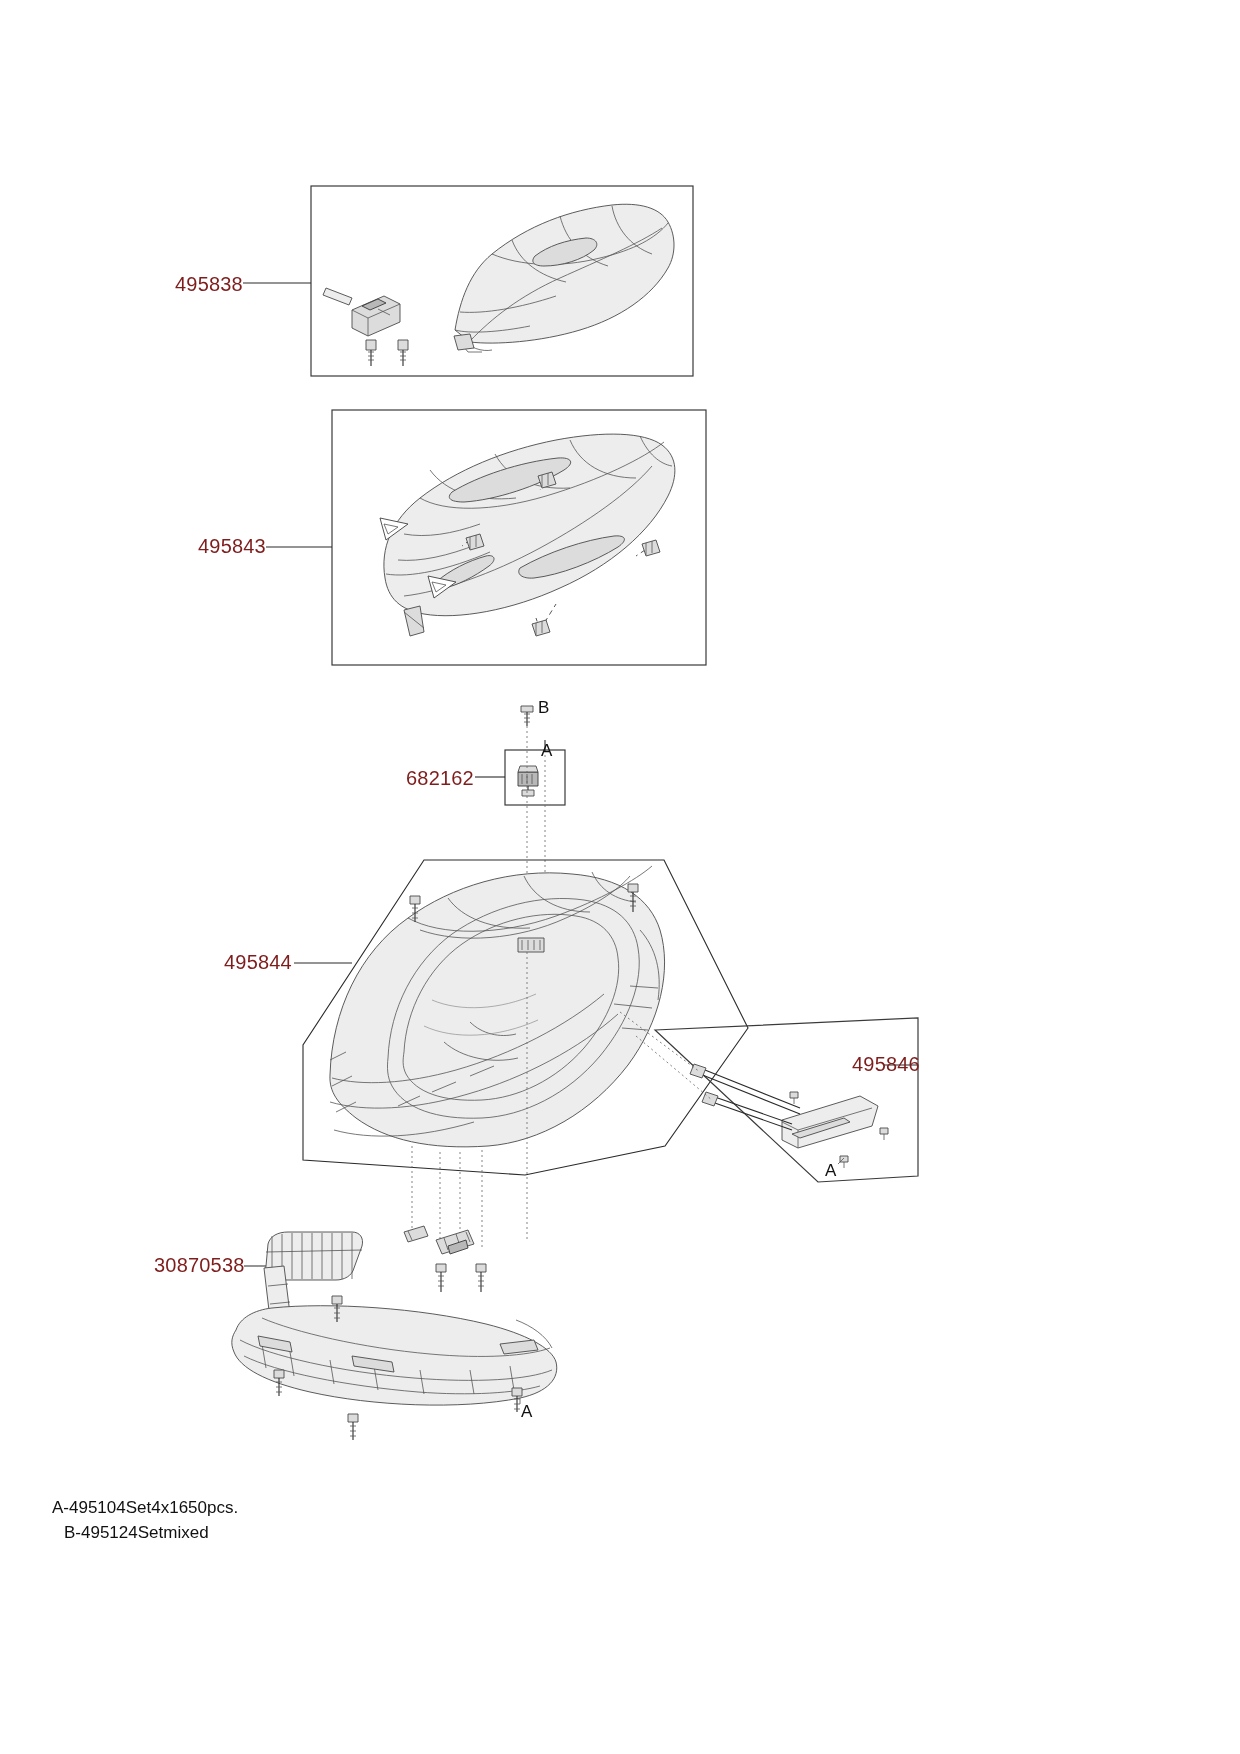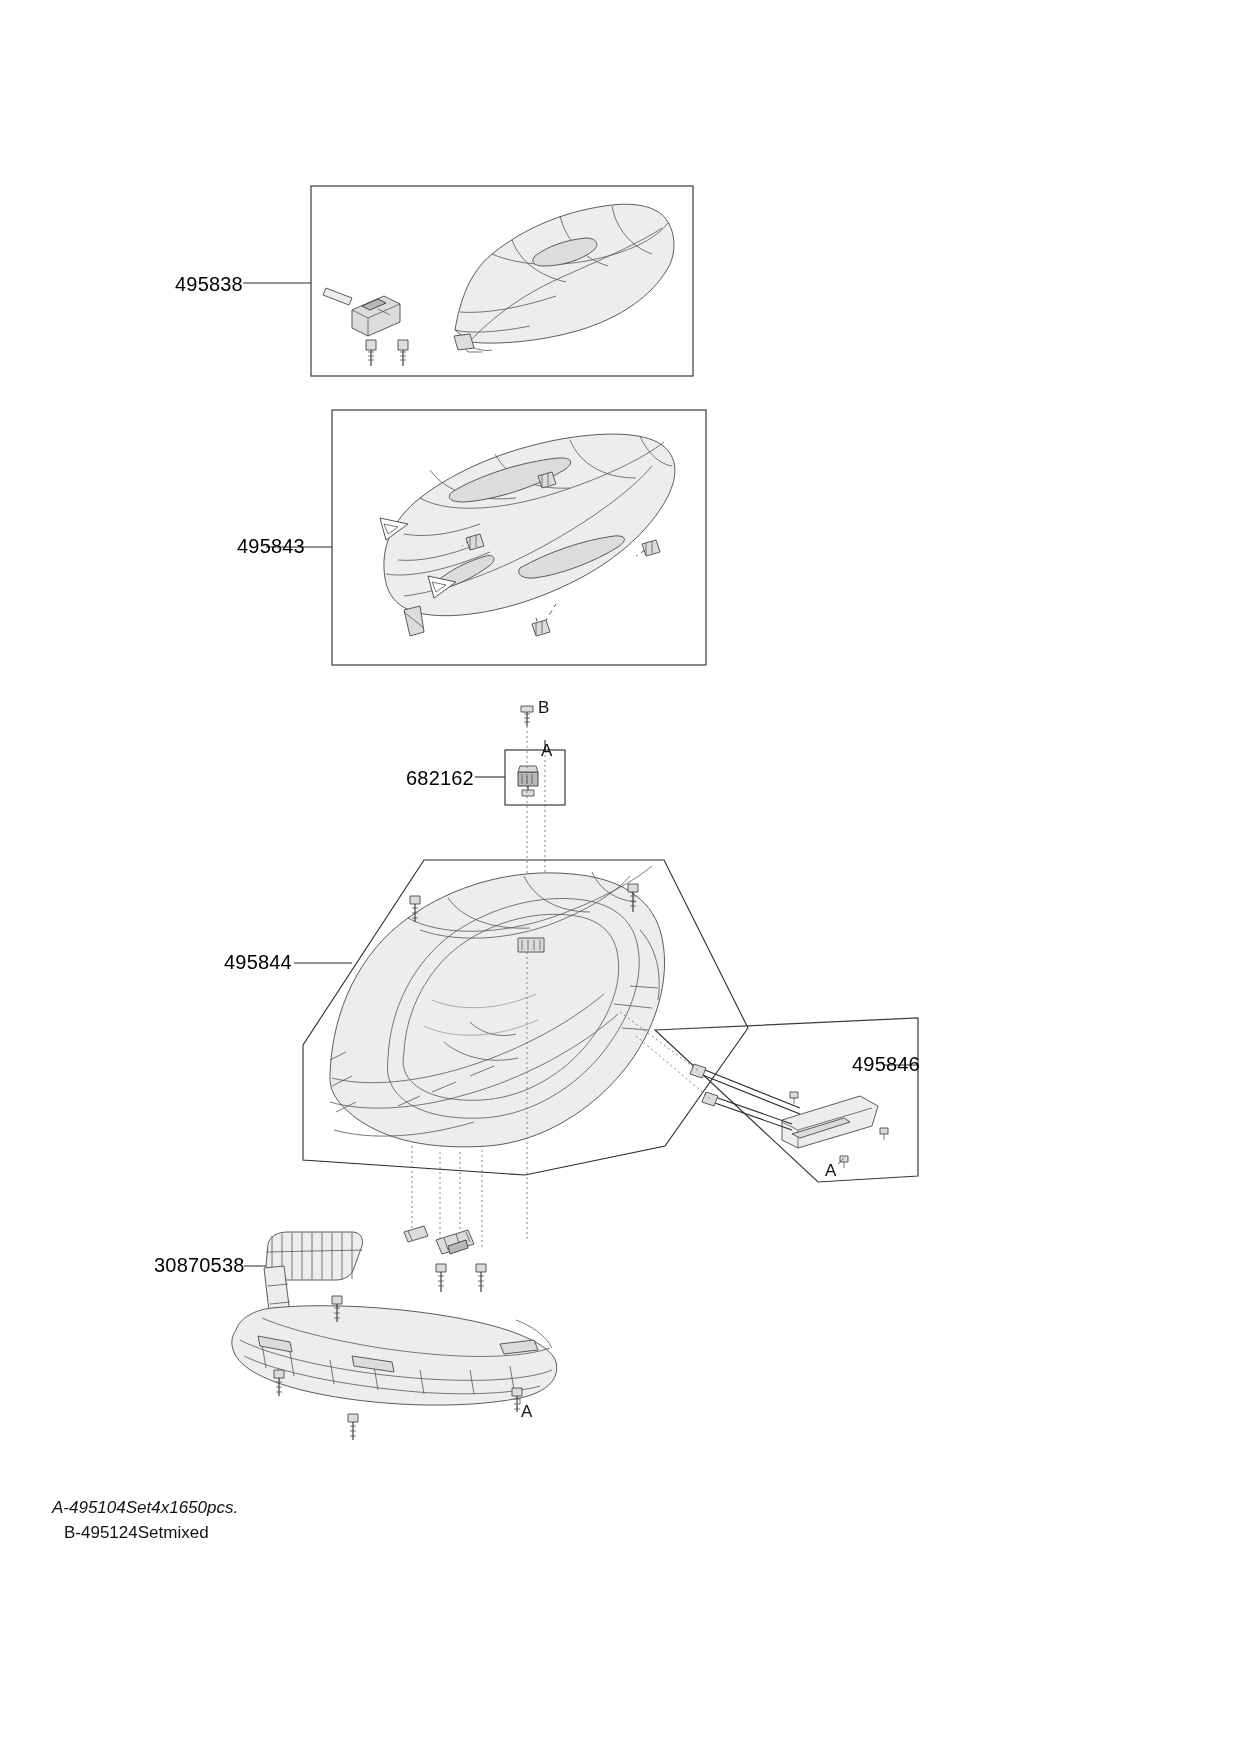"495838" .label { color: #000000 -> #7f1d1d }
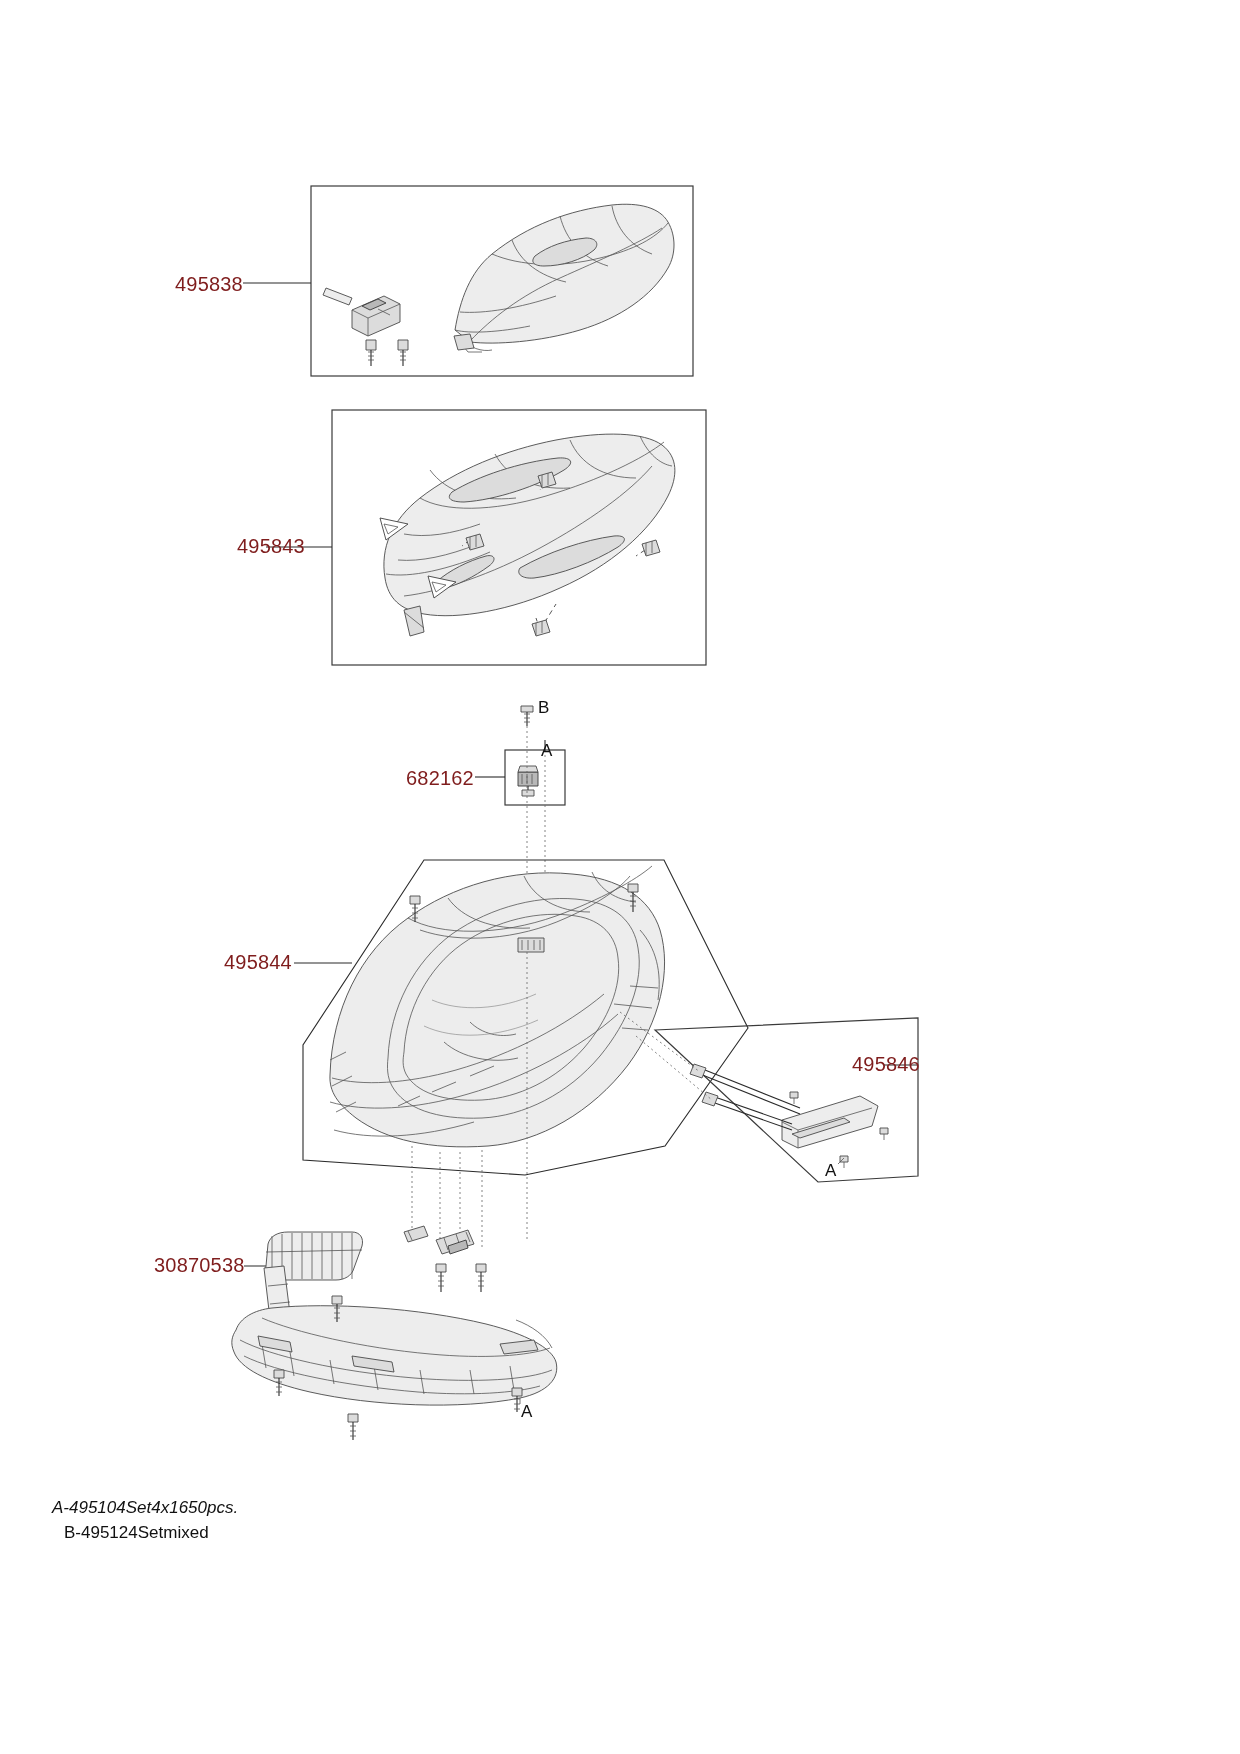"495843" div.label { margin-left: 39px -> none }
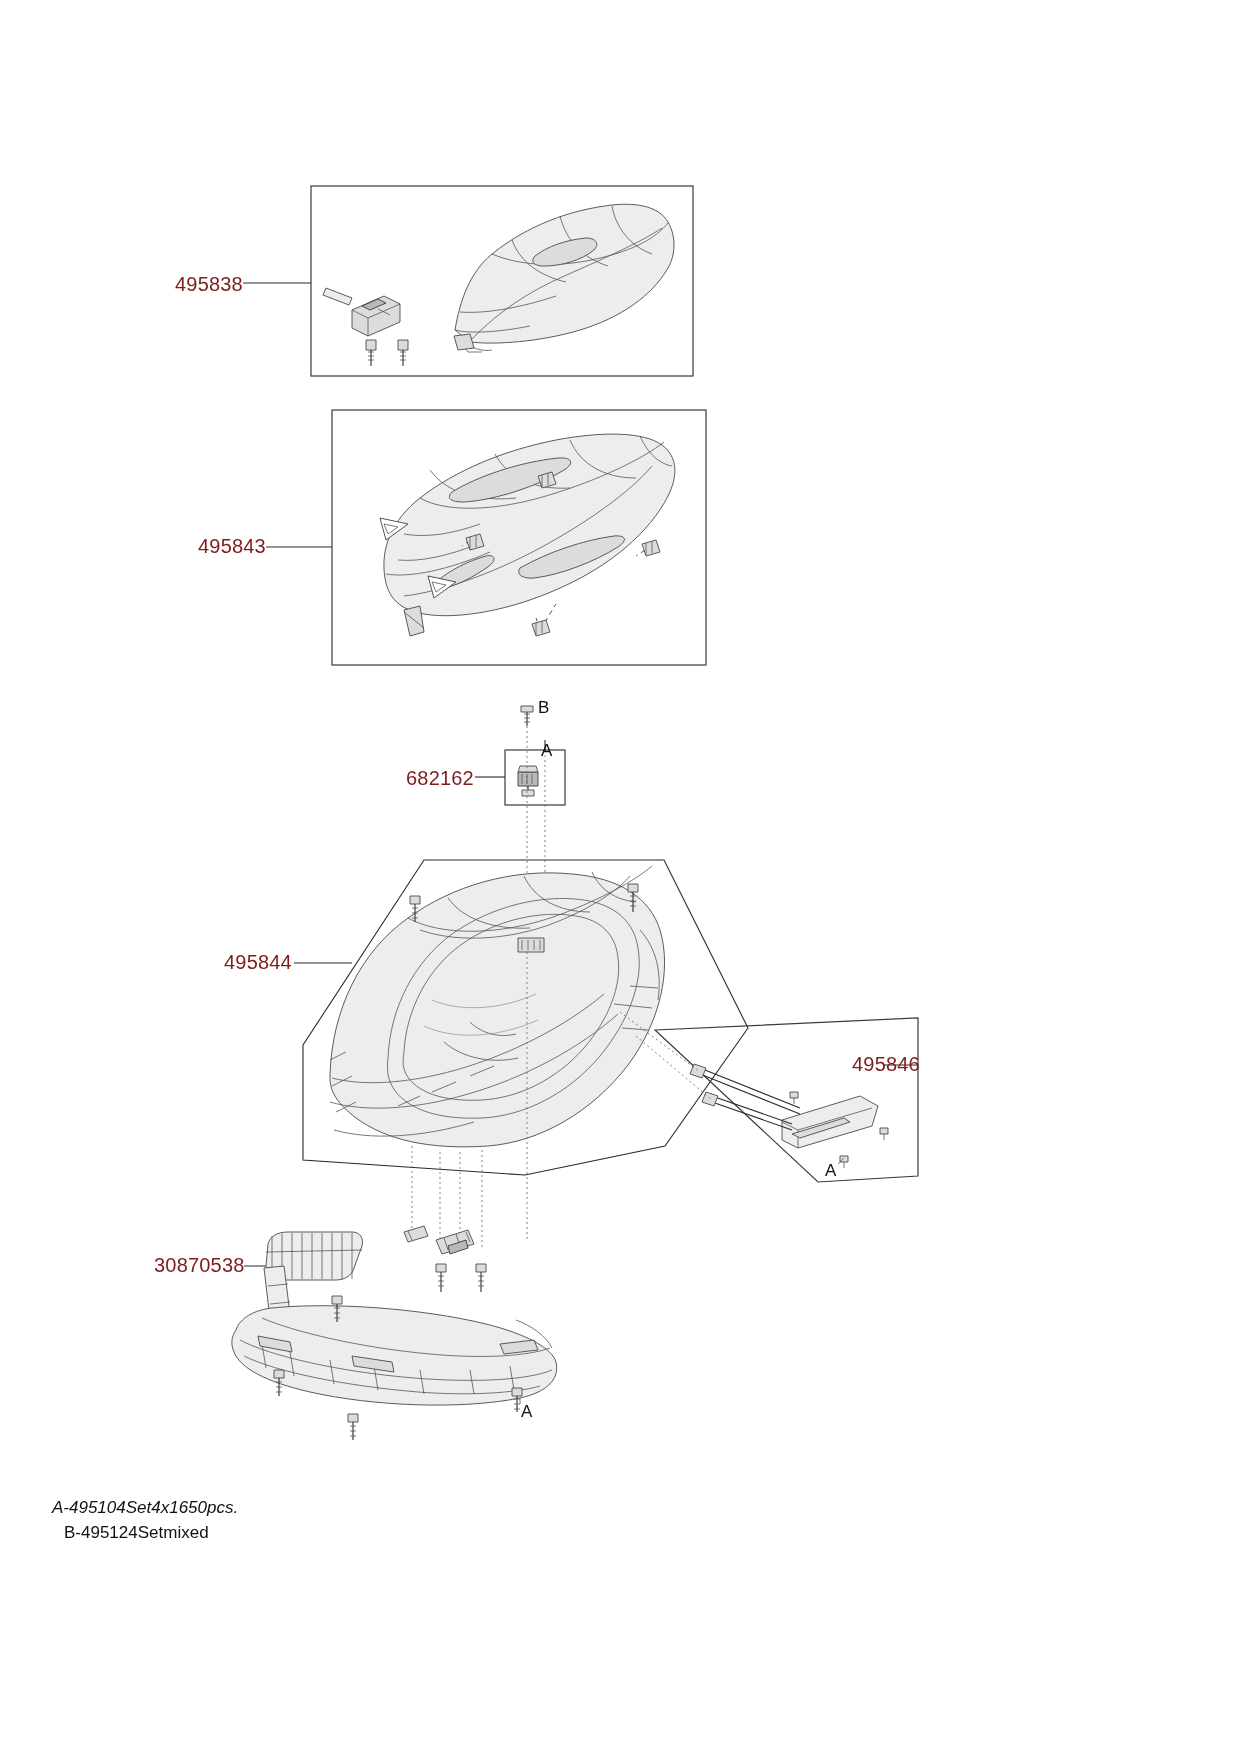"A-495104Set4x1650pcs." div.footnote { font-style: italic -> none }
